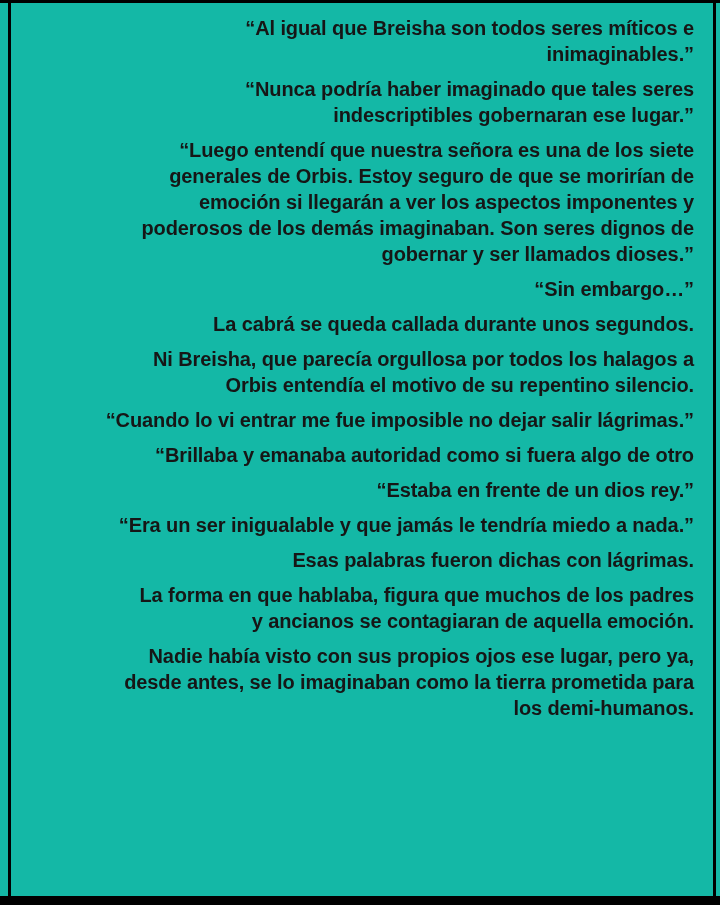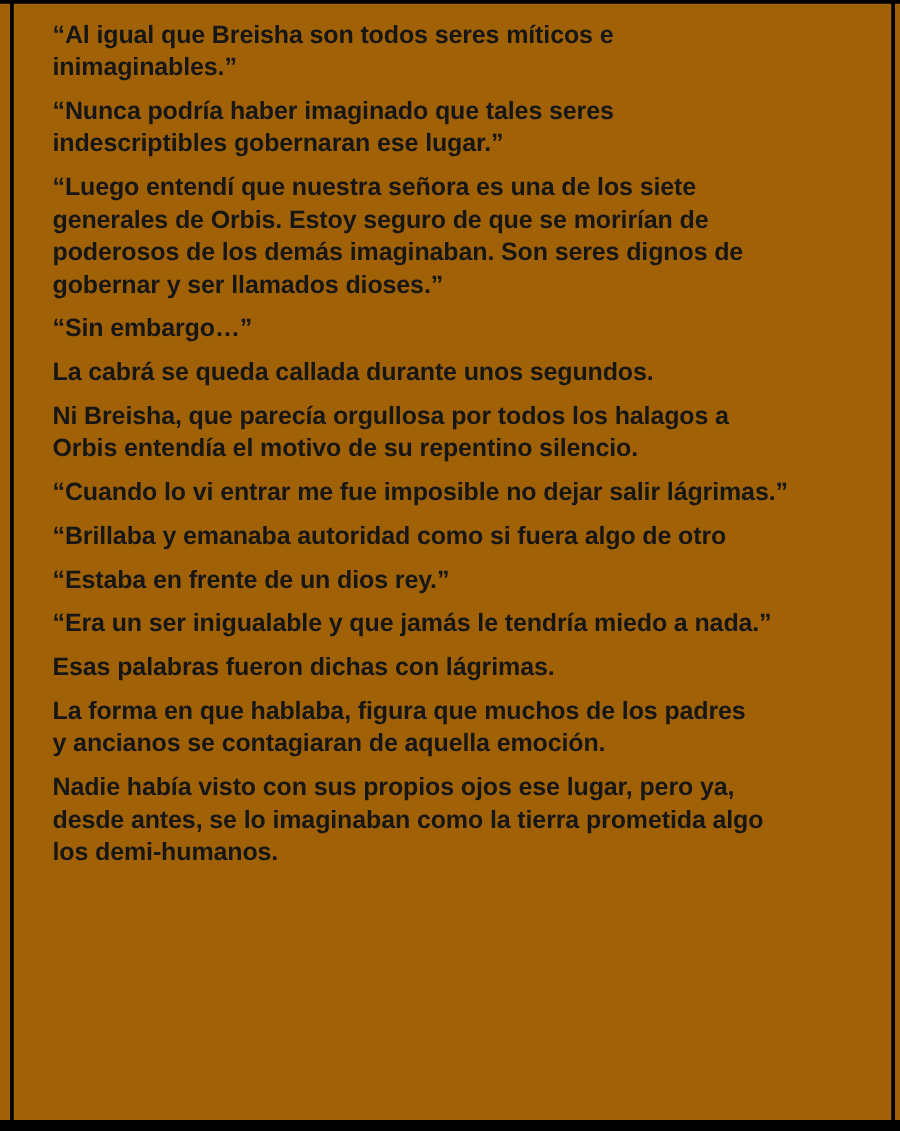"“Al igual que Breisha son" .screen { background: #a16207 -> #14b8a6; text-align: none -> right }
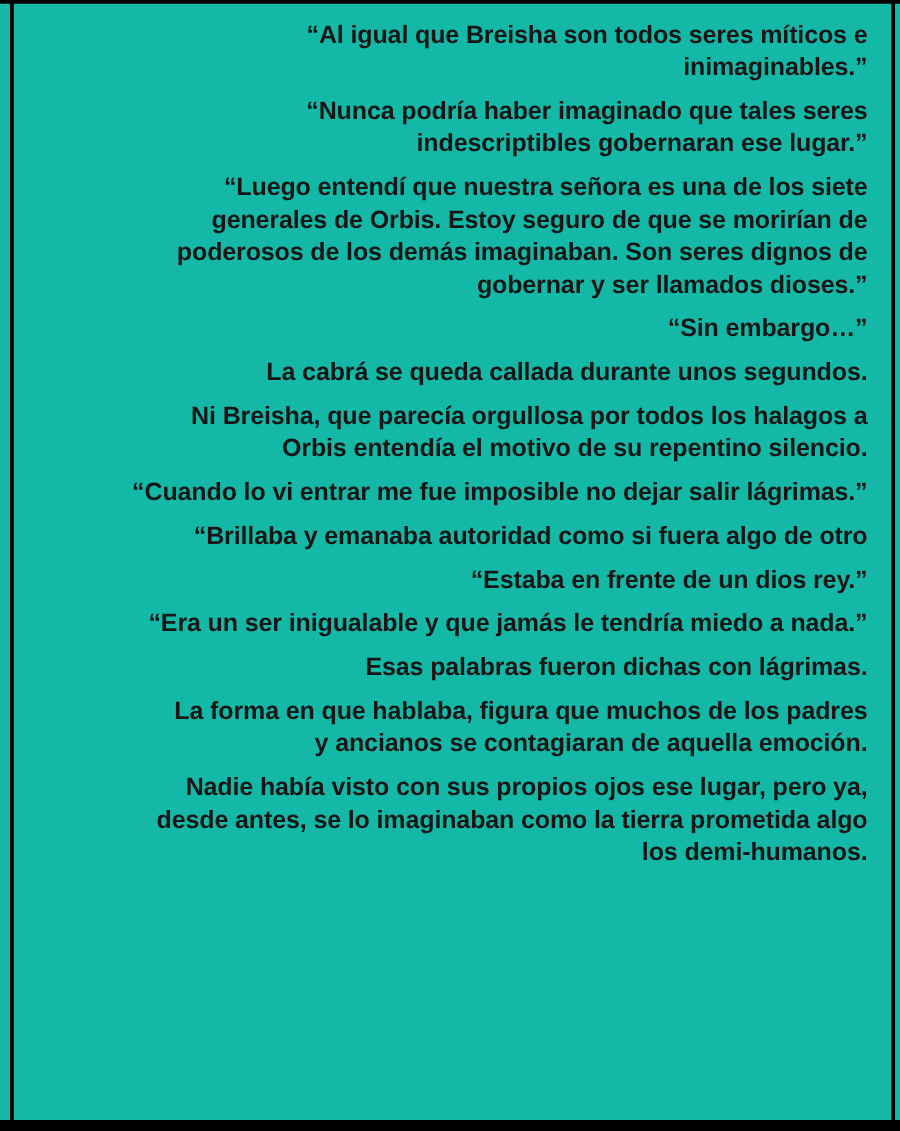"emoción si llegarán a ver" span.text-line { html: none -> <span>emoción si llegarán a ver los aspectos imponentes y</span> }
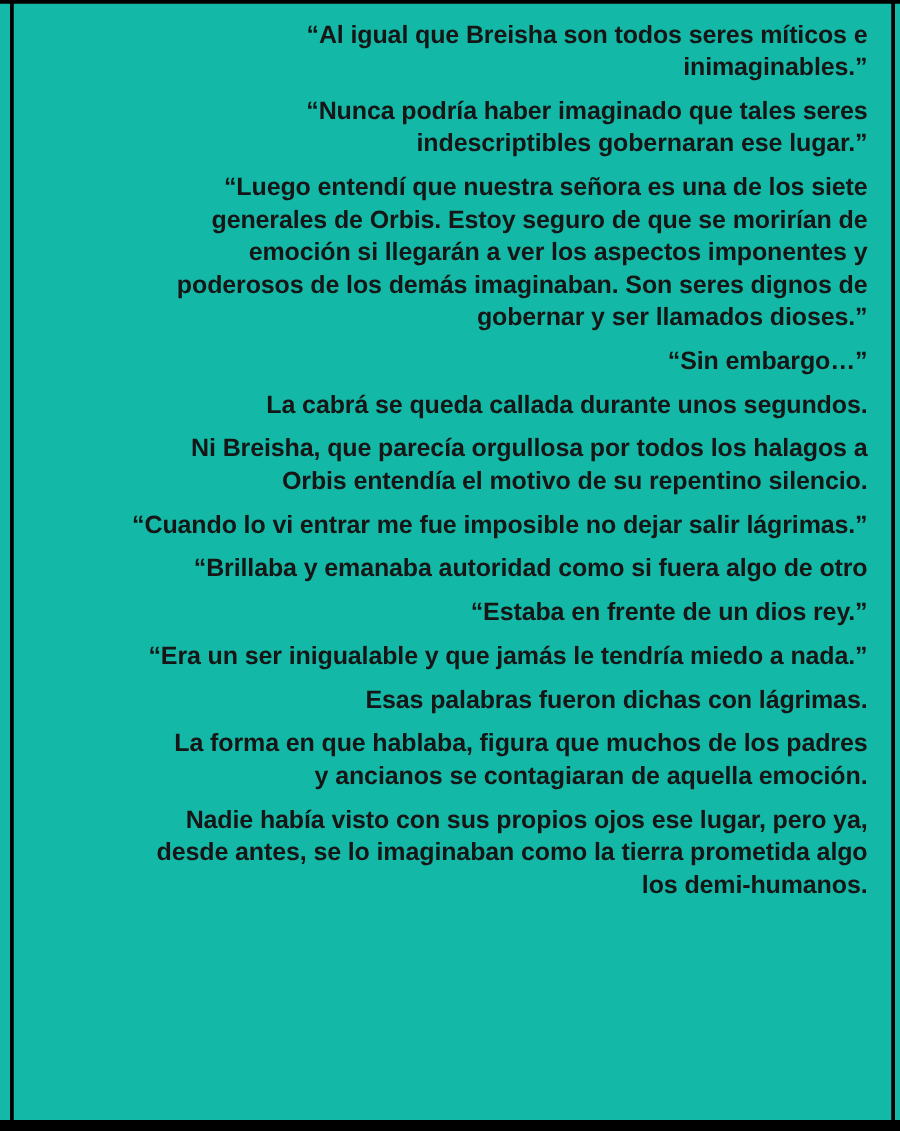"desde antes, se lo imaginaban" span.text-line { text: algo -> para }
